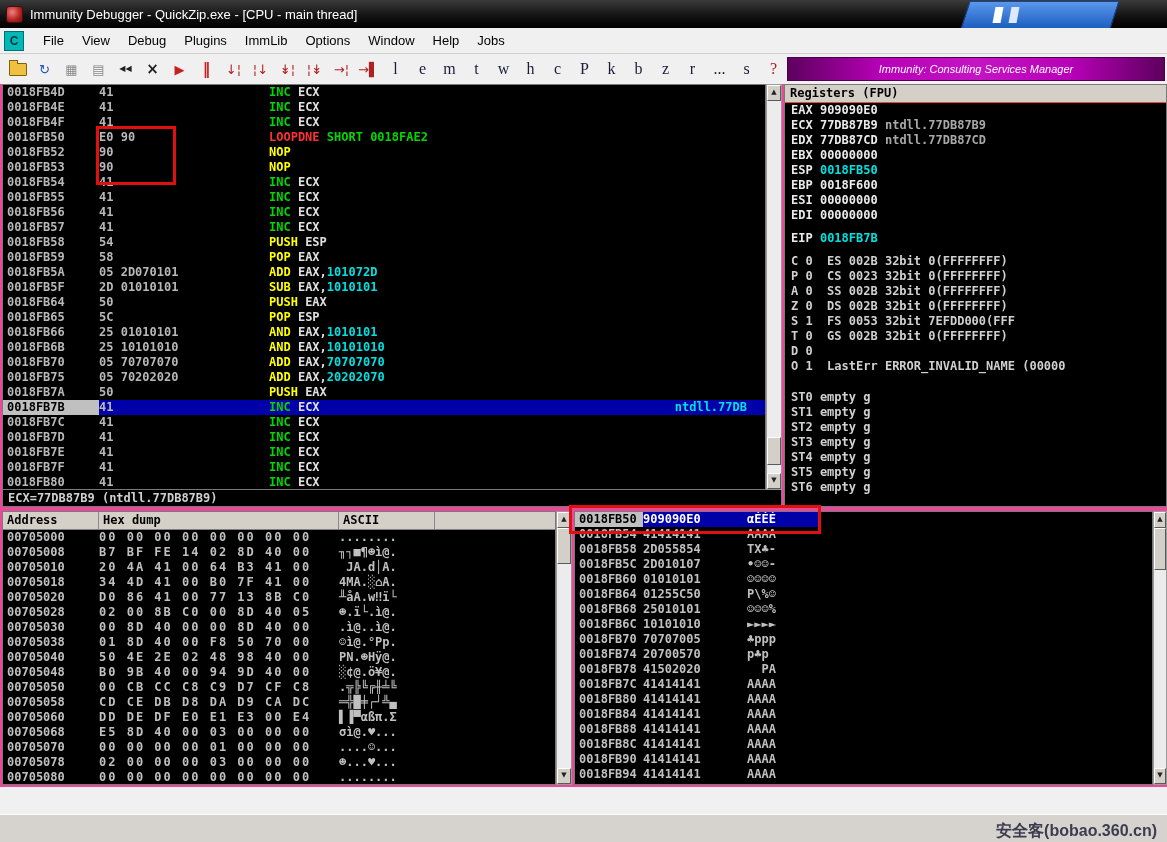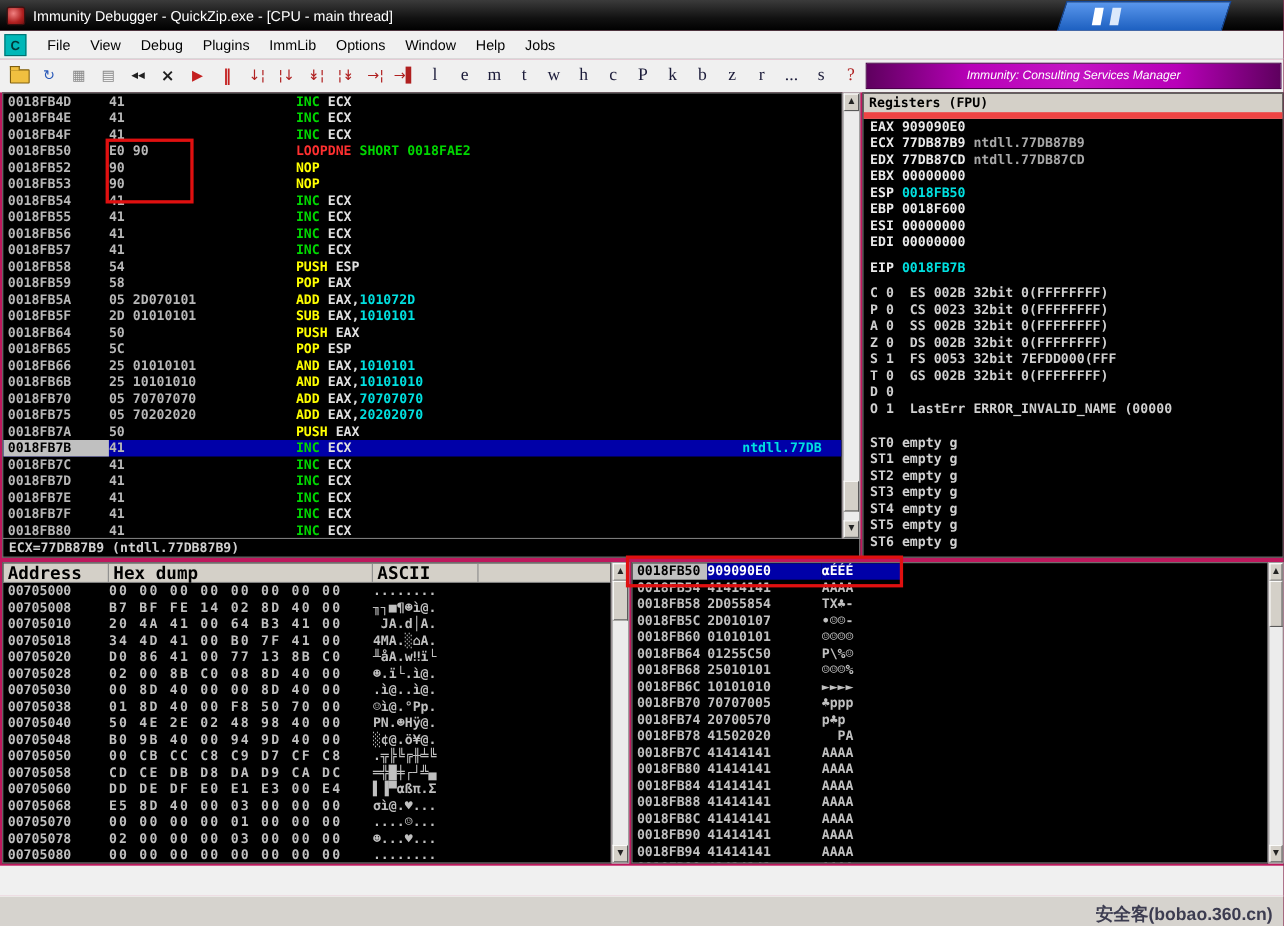"Immunity Debugger - QuickZip.exe -" #screen { background: #be185d -> #ec4899 }
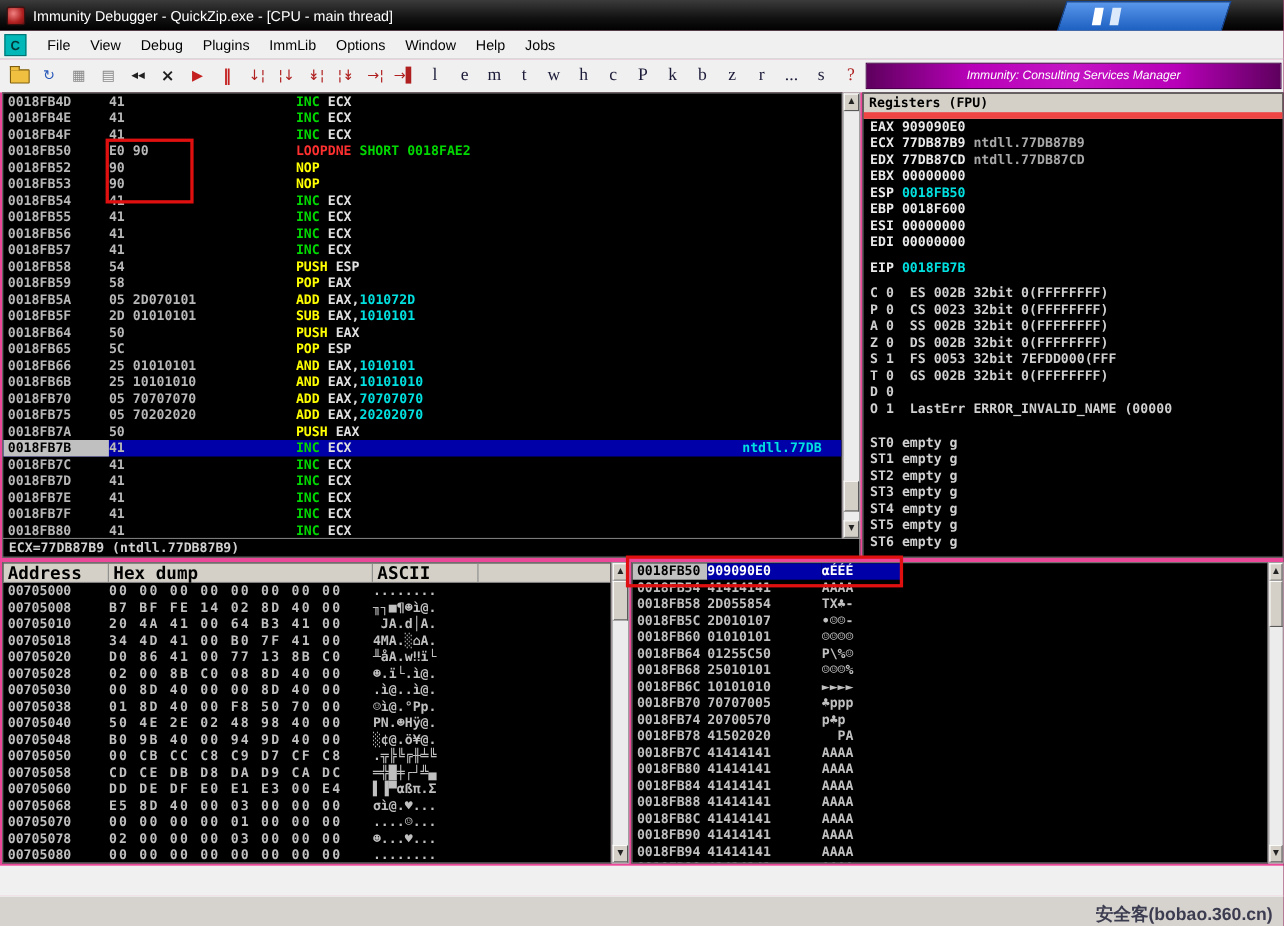"Registers (FPU)" .pane-header { border-bottom: 6px solid #ef4444 -> 1px solid #ef4444 }
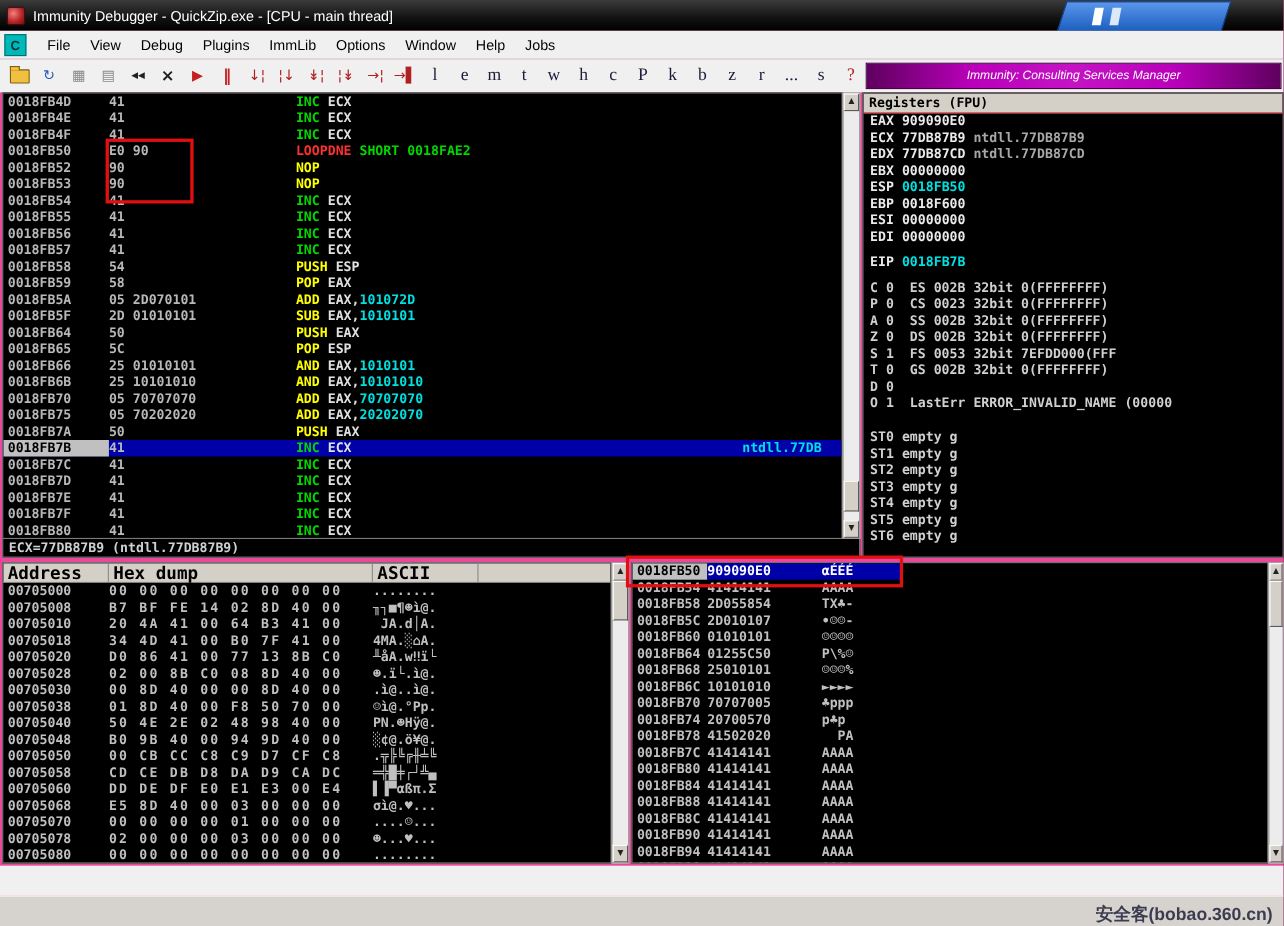"Address" .dump-header { font-size: 16px -> 12px }
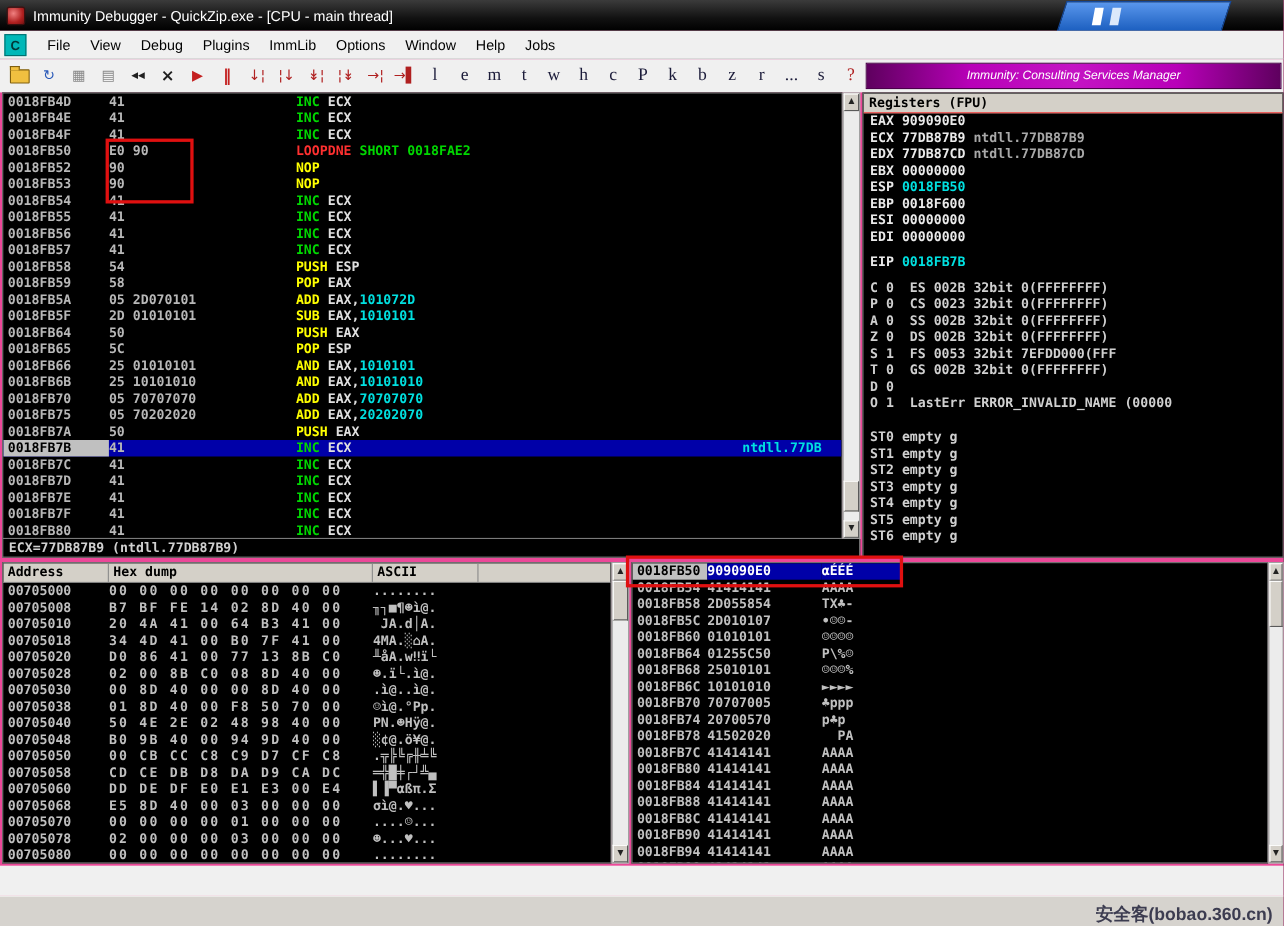"02 00 8B C0 08" span.du-hex { text: 08 8D 40 00 -> 00 8D 40 05 }
